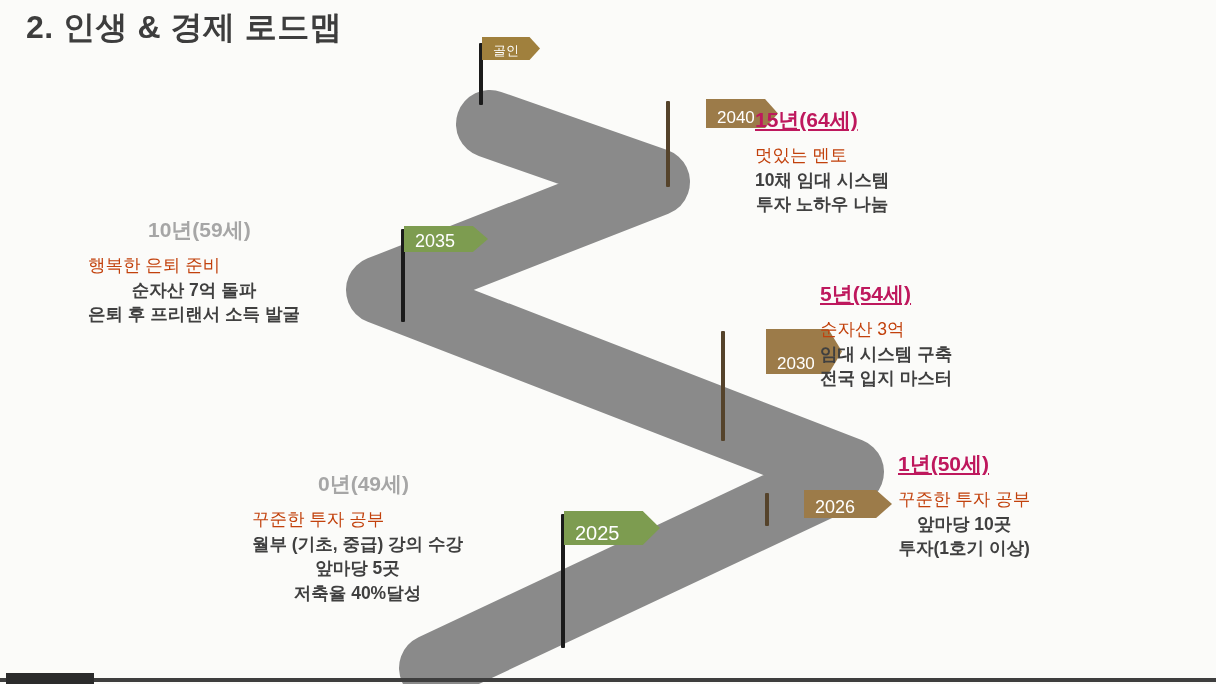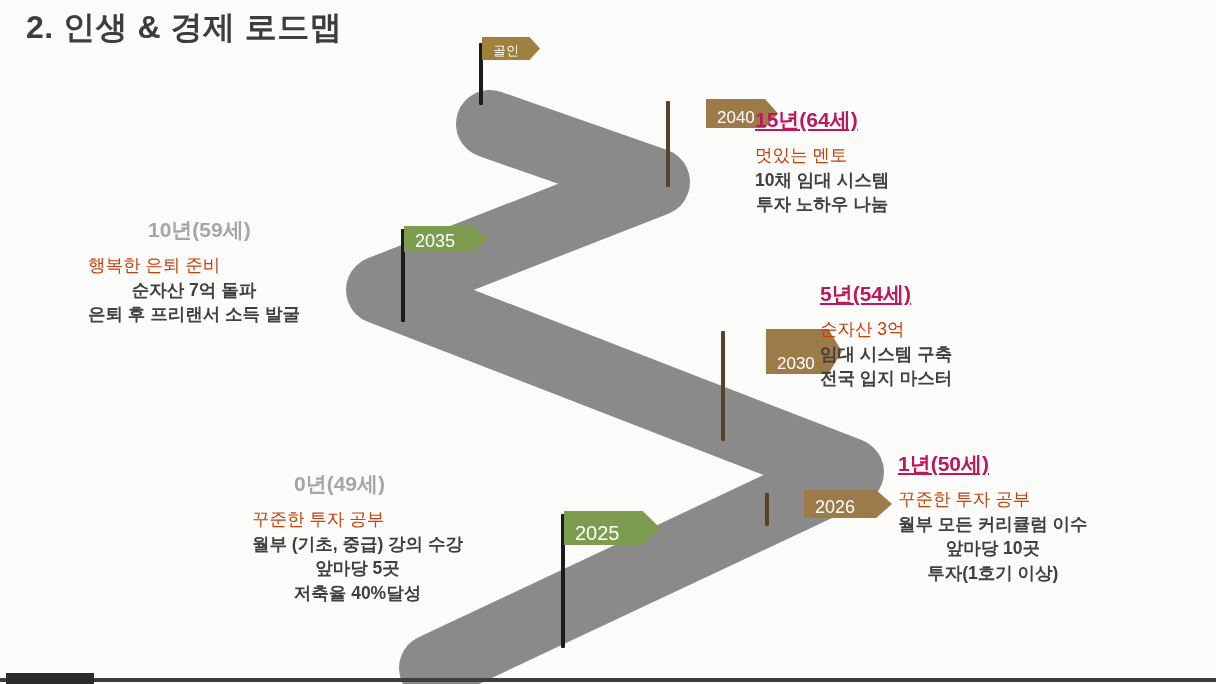"0년(49세)" .tb-2025 .period { margin-left: 42px -> 66px }
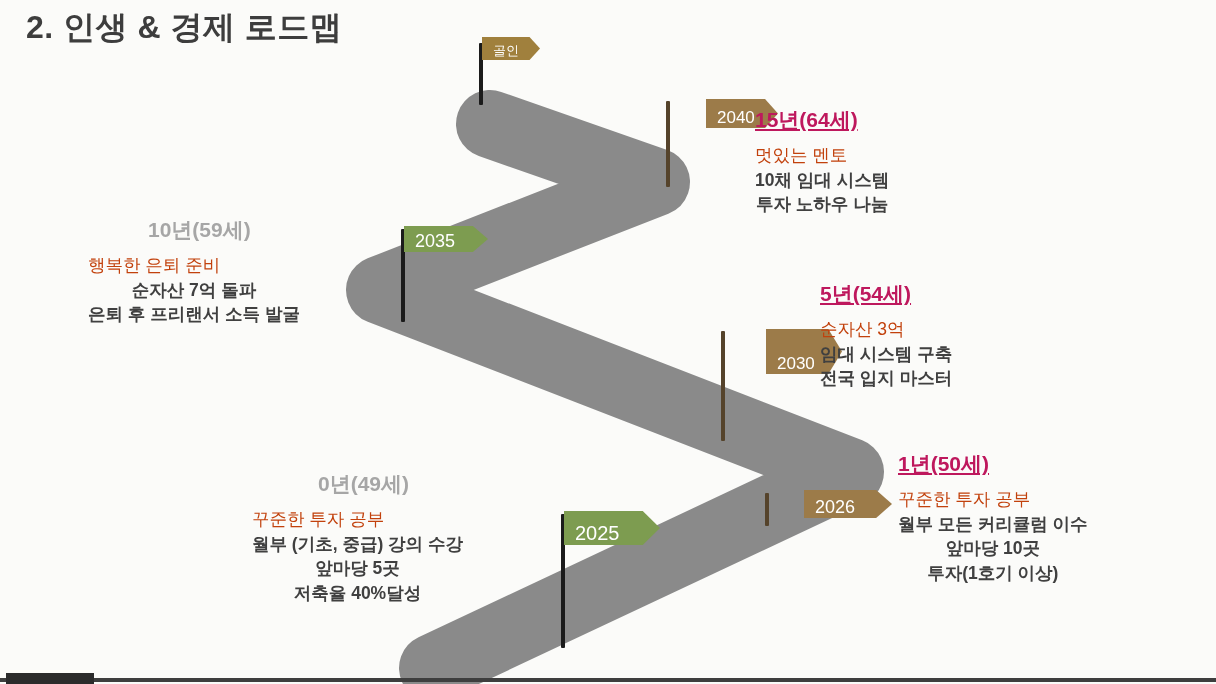"월부 모든 커리큘럼 이수" div.line { html: <div>월부 모든 커리큘럼 이수</div> -> none }
